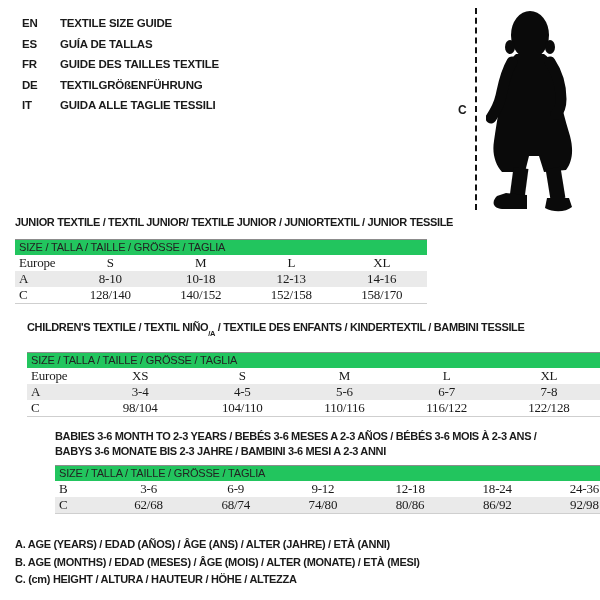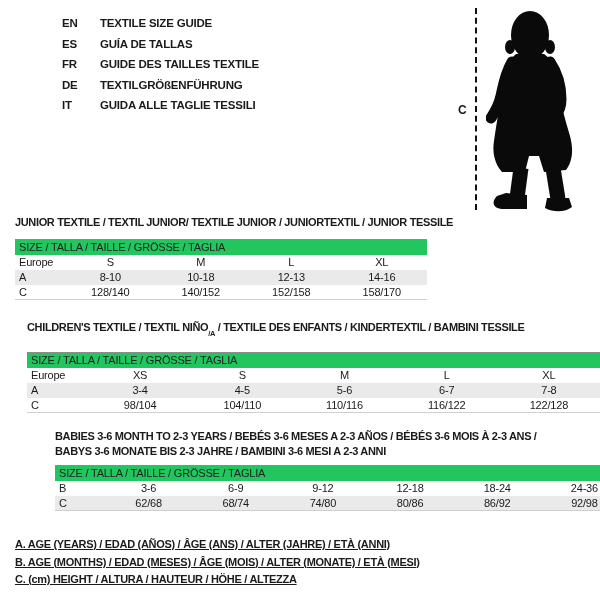"EN" .lang-list { margin-left: 40px -> none }
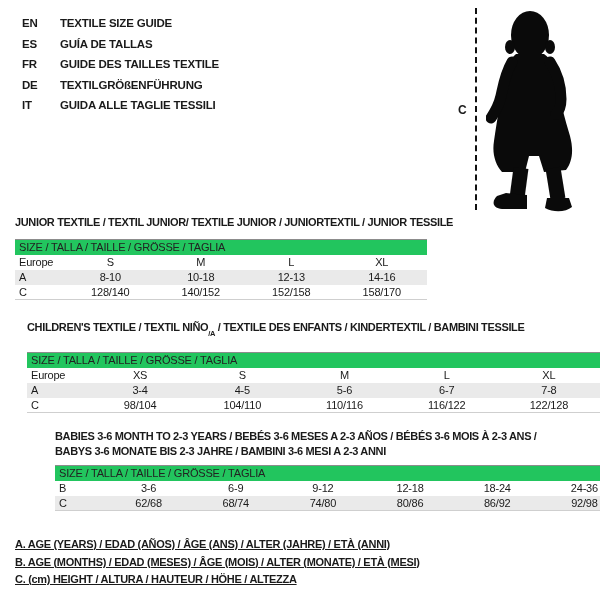"Europe" td { font-family: none -> Liberation Serif, serif; font-size: 11px -> 13px }
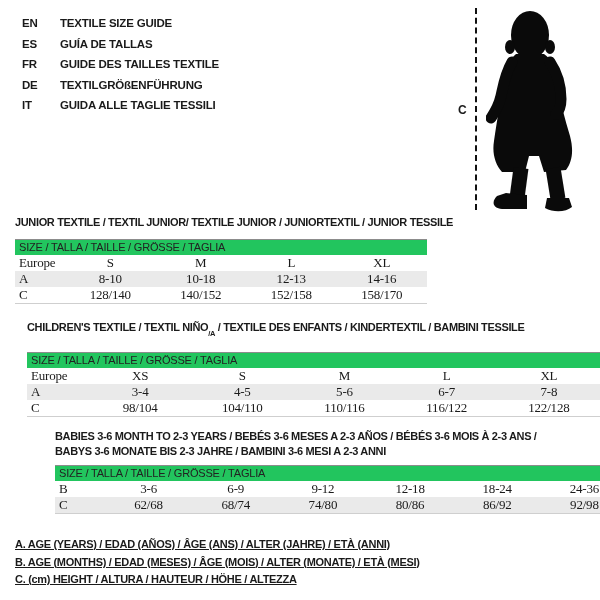"A. AGE (YEARS) / EDAD" .footnotes { text-decoration: underline -> none }
